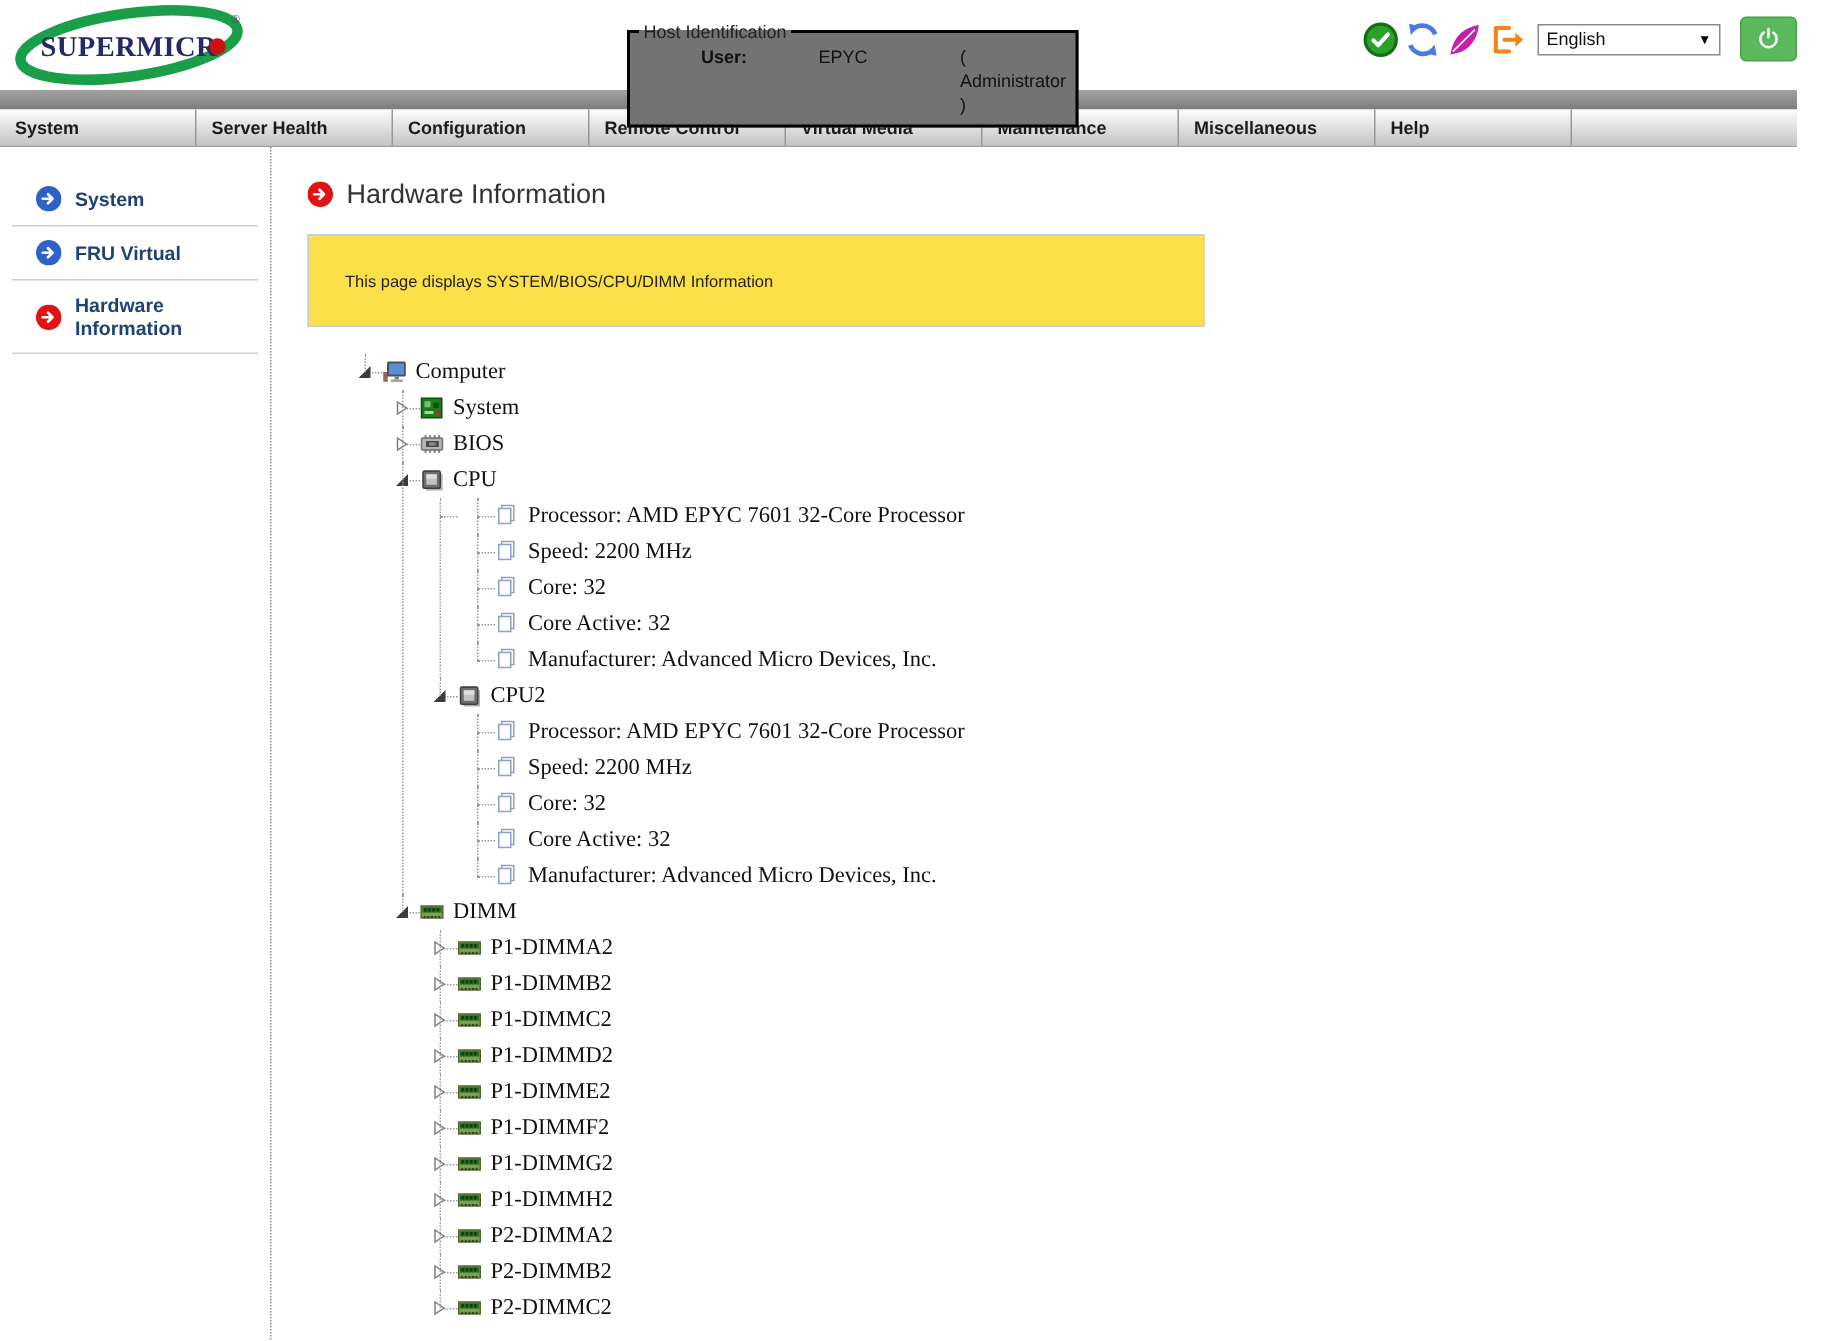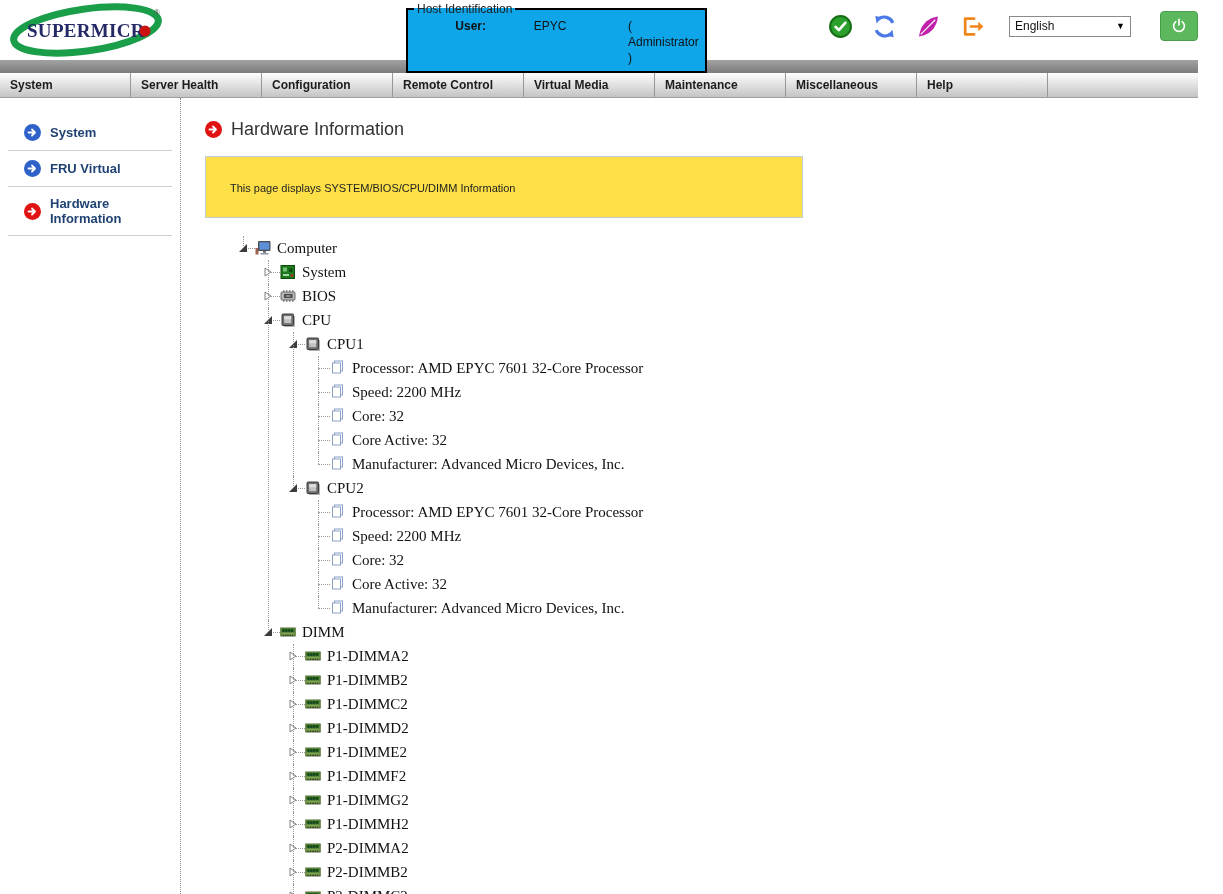"Host Identification" .hostid { background: #0ea5e9 -> #737373; margin: 0 -> 12px }
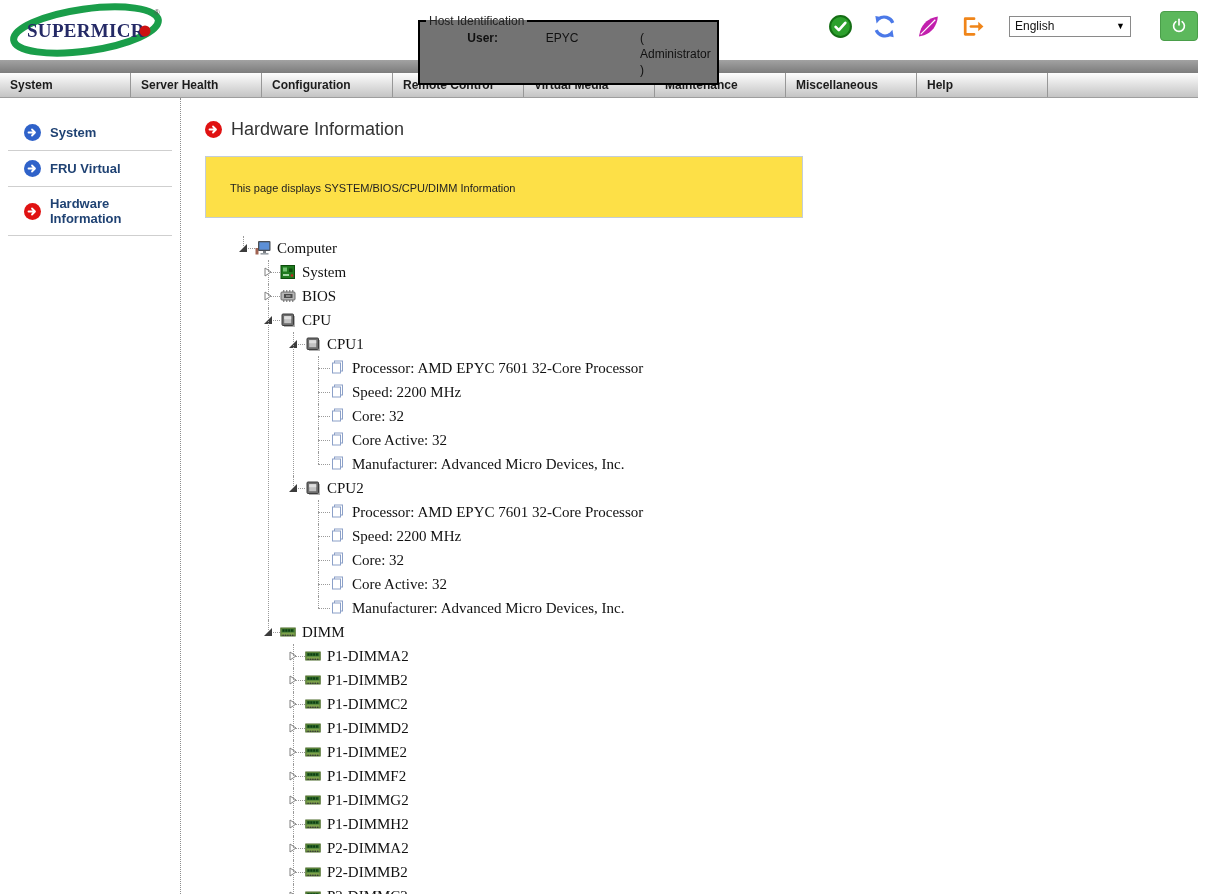"English" .quickbar { gap: 19px -> 3px }
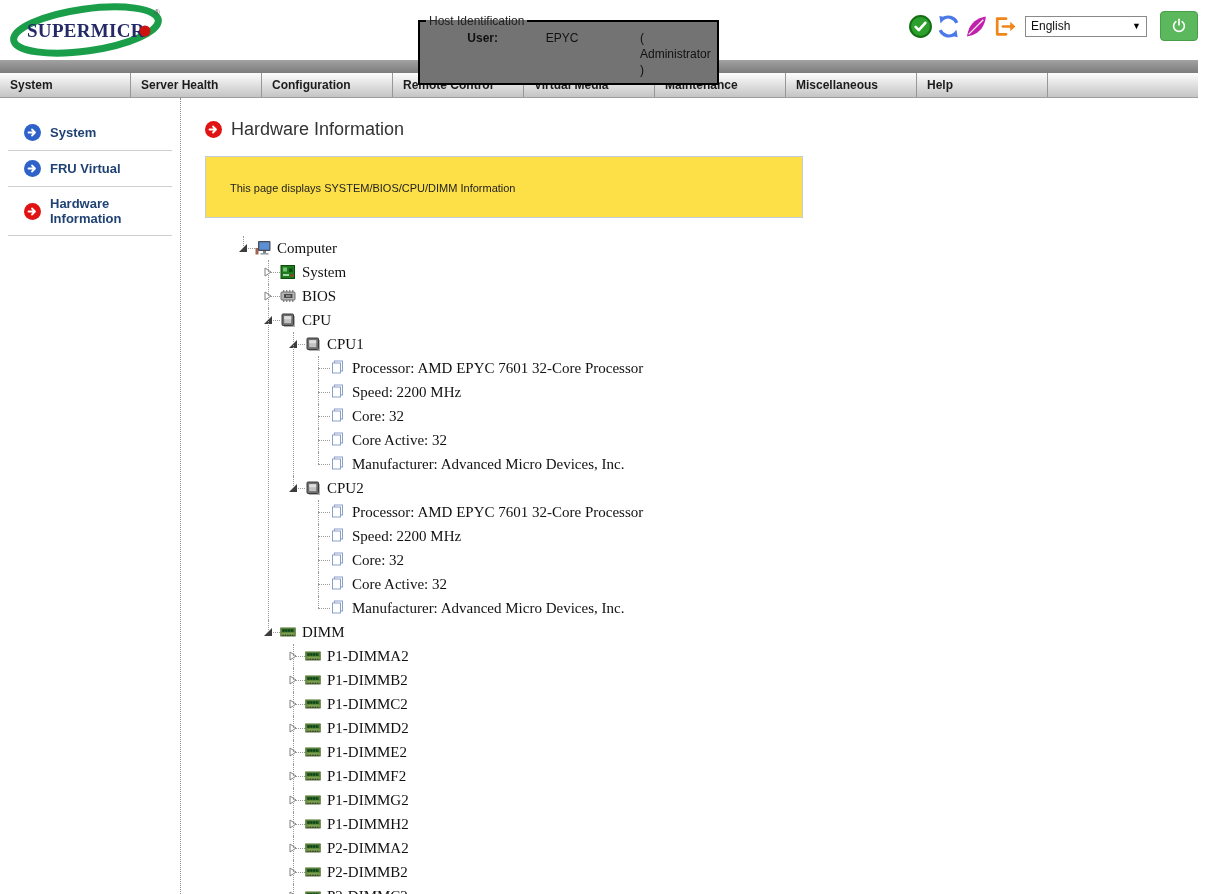"CPU1" div.trow { html: <div> <span><svg> <polygon></polygon> </svg></span> <span> <svg> <rect></rect> <rect></rect> <rect></rect> <rect></rect> <rect></rect> </svg> </span> <span>CPU1</span> </div> -> none }
